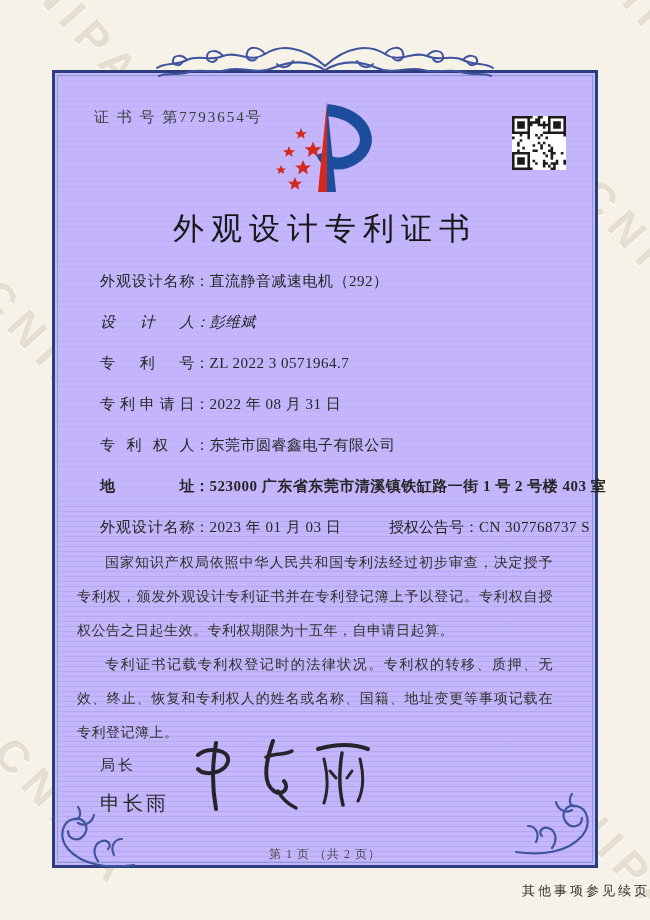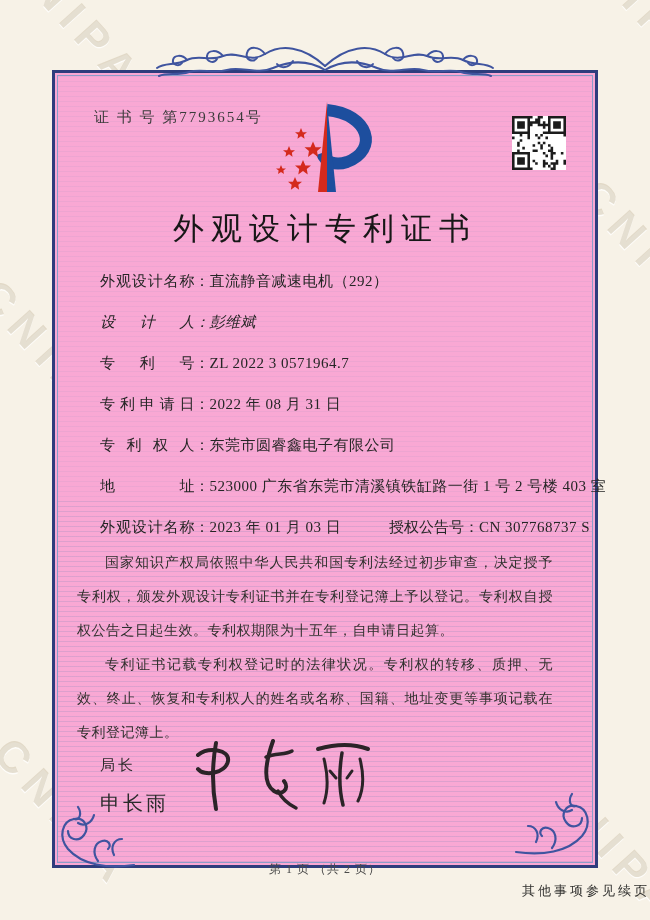"证 书 号 第7793654号" .frame { background: #f9a8d4 -> #c4b5fd }
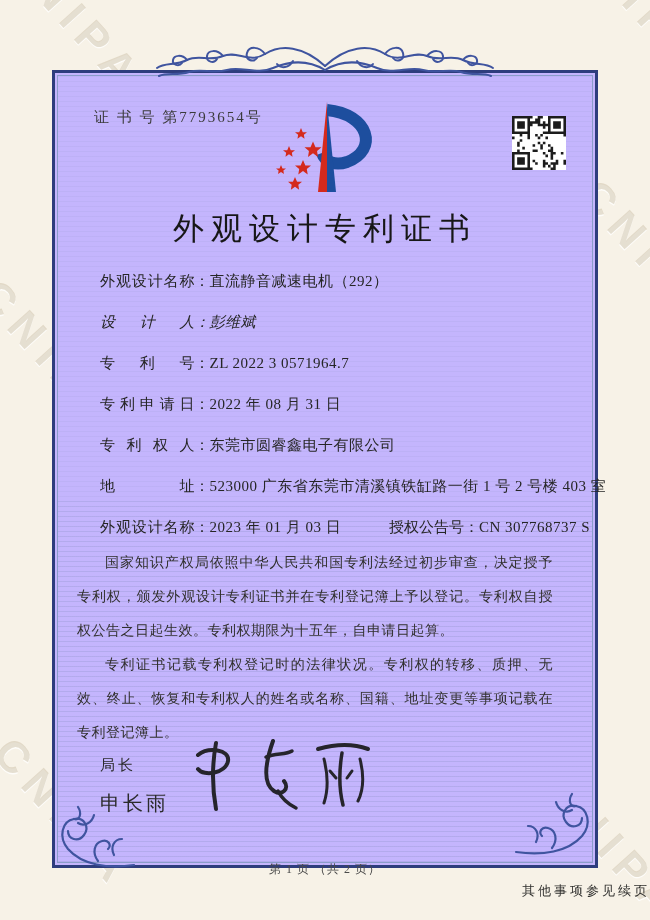"地址：523000 广东省东莞市清溪镇铁缸路一街 1 号 2" .f5 { font-weight: none -> bold }
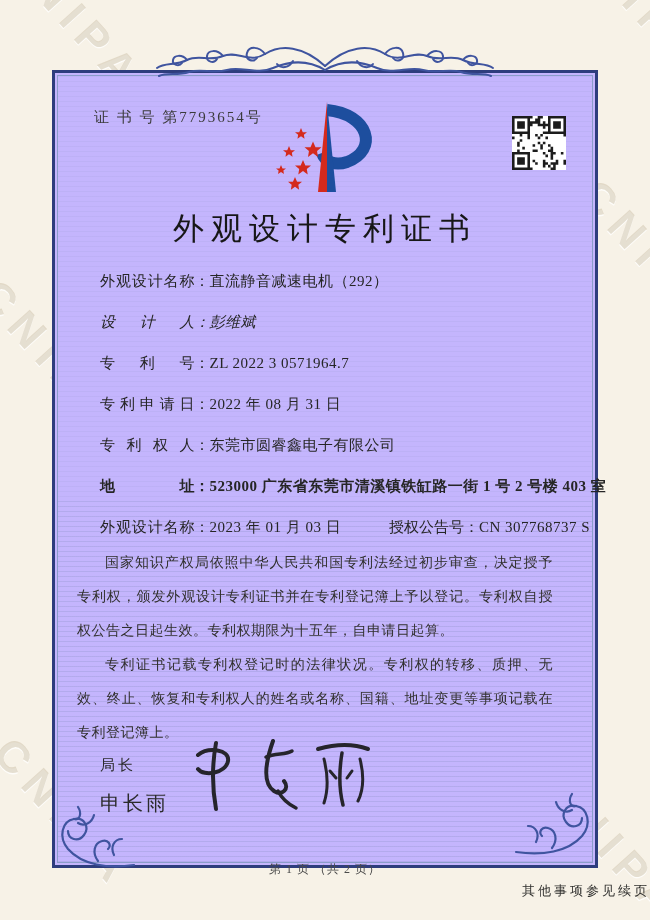"第 1 页 （共 2" .page-indicator { margin-top: 15px -> none }
